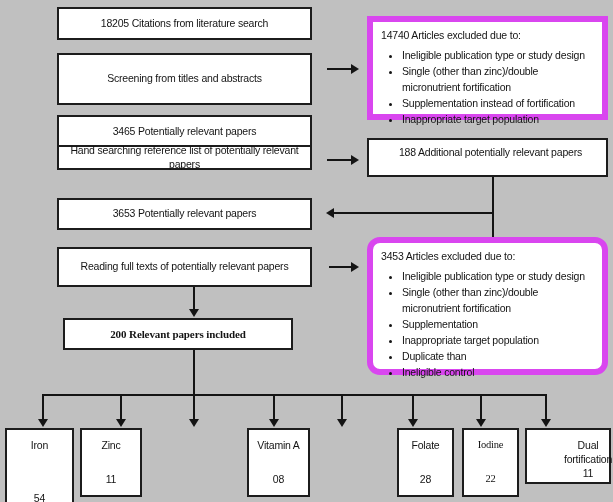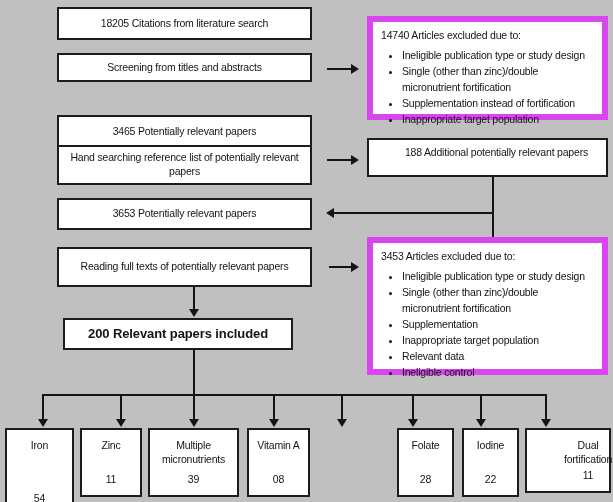"Screening from titles and abstracts" div.box { height: 29px -> 52px }
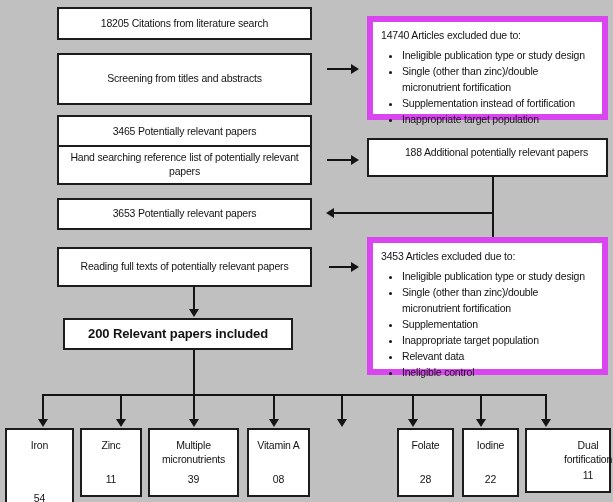"Hand searching reference list of" div.box { height: 40px -> 25px }
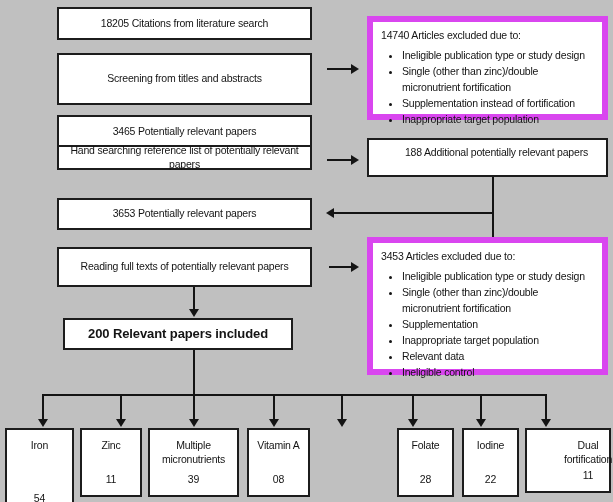"188 Additional potentially relevant" .toplign { justify-content: flex-end -> center; padding: 6px 18px 2px 8px -> 6px 2px 2px 8px }
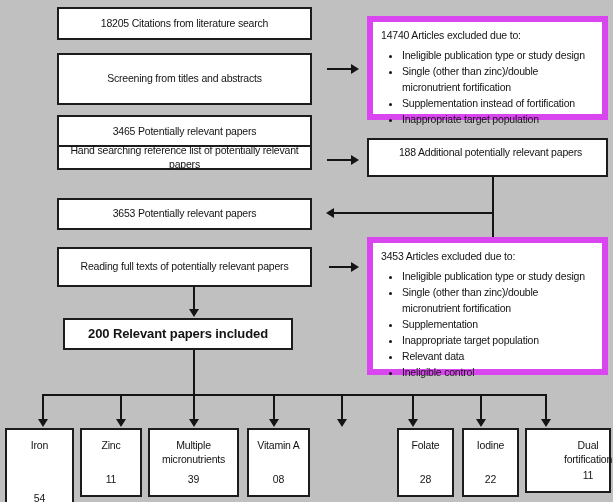"3453 Articles excluded due to:" div.panel { border-radius: none -> 13px }
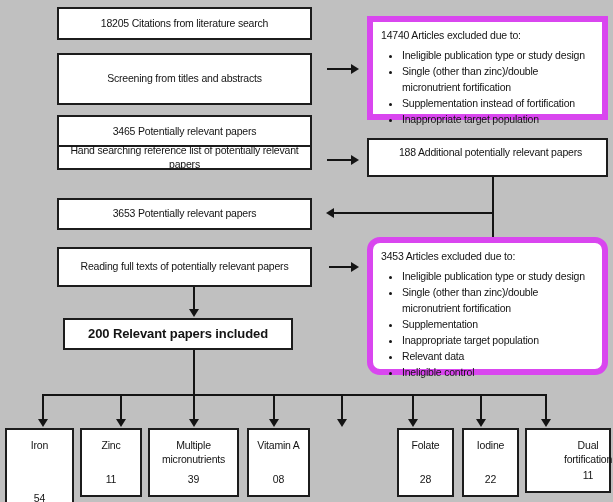"200 Relevant papers included" .box.bold { font-family: none -> Liberation Serif, serif; font-size: 13px -> 11px }
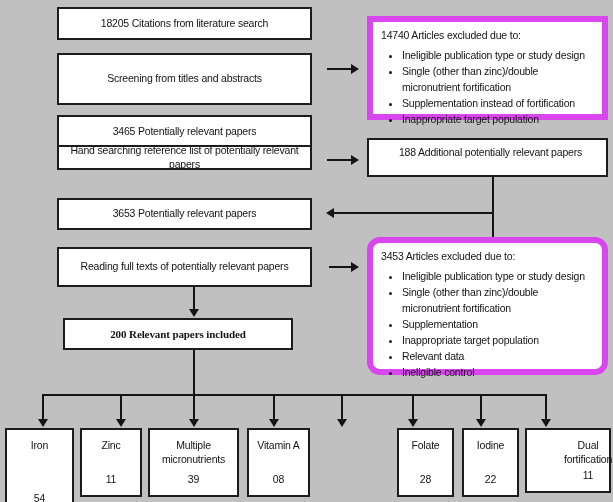"Relevant data" li { text: Relevant data -> Duplicate than }
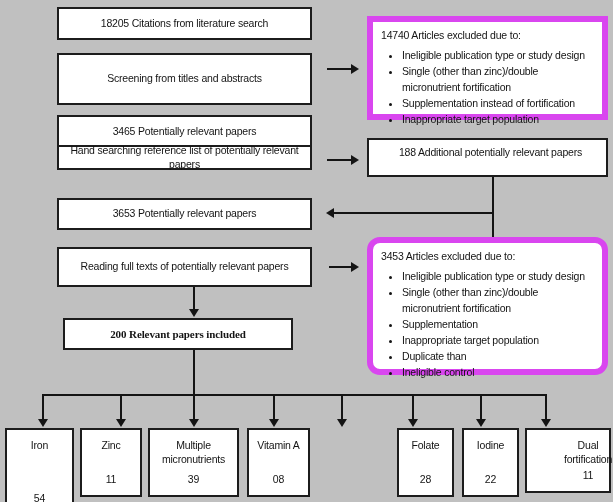"Multiple micronutrients" div.catbox { html: <div> <span>Multiple micronutrients</span> <span>39</span> </div> -> none }
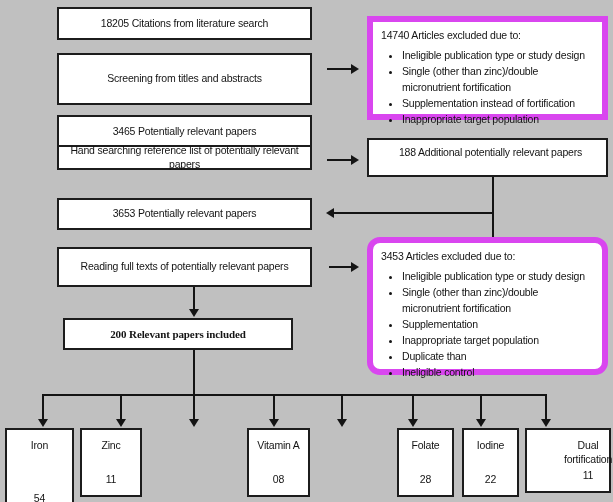"Iodine" div.catbox { font-family: none -> Liberation Serif, serif }
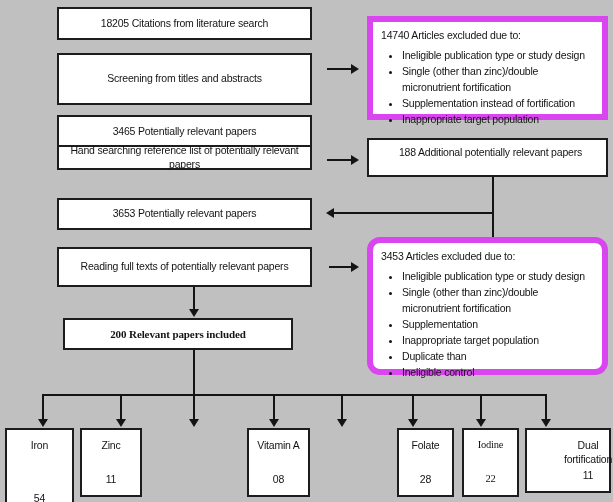"Dual fortification" div.catbox { height: 65px -> 56px }
